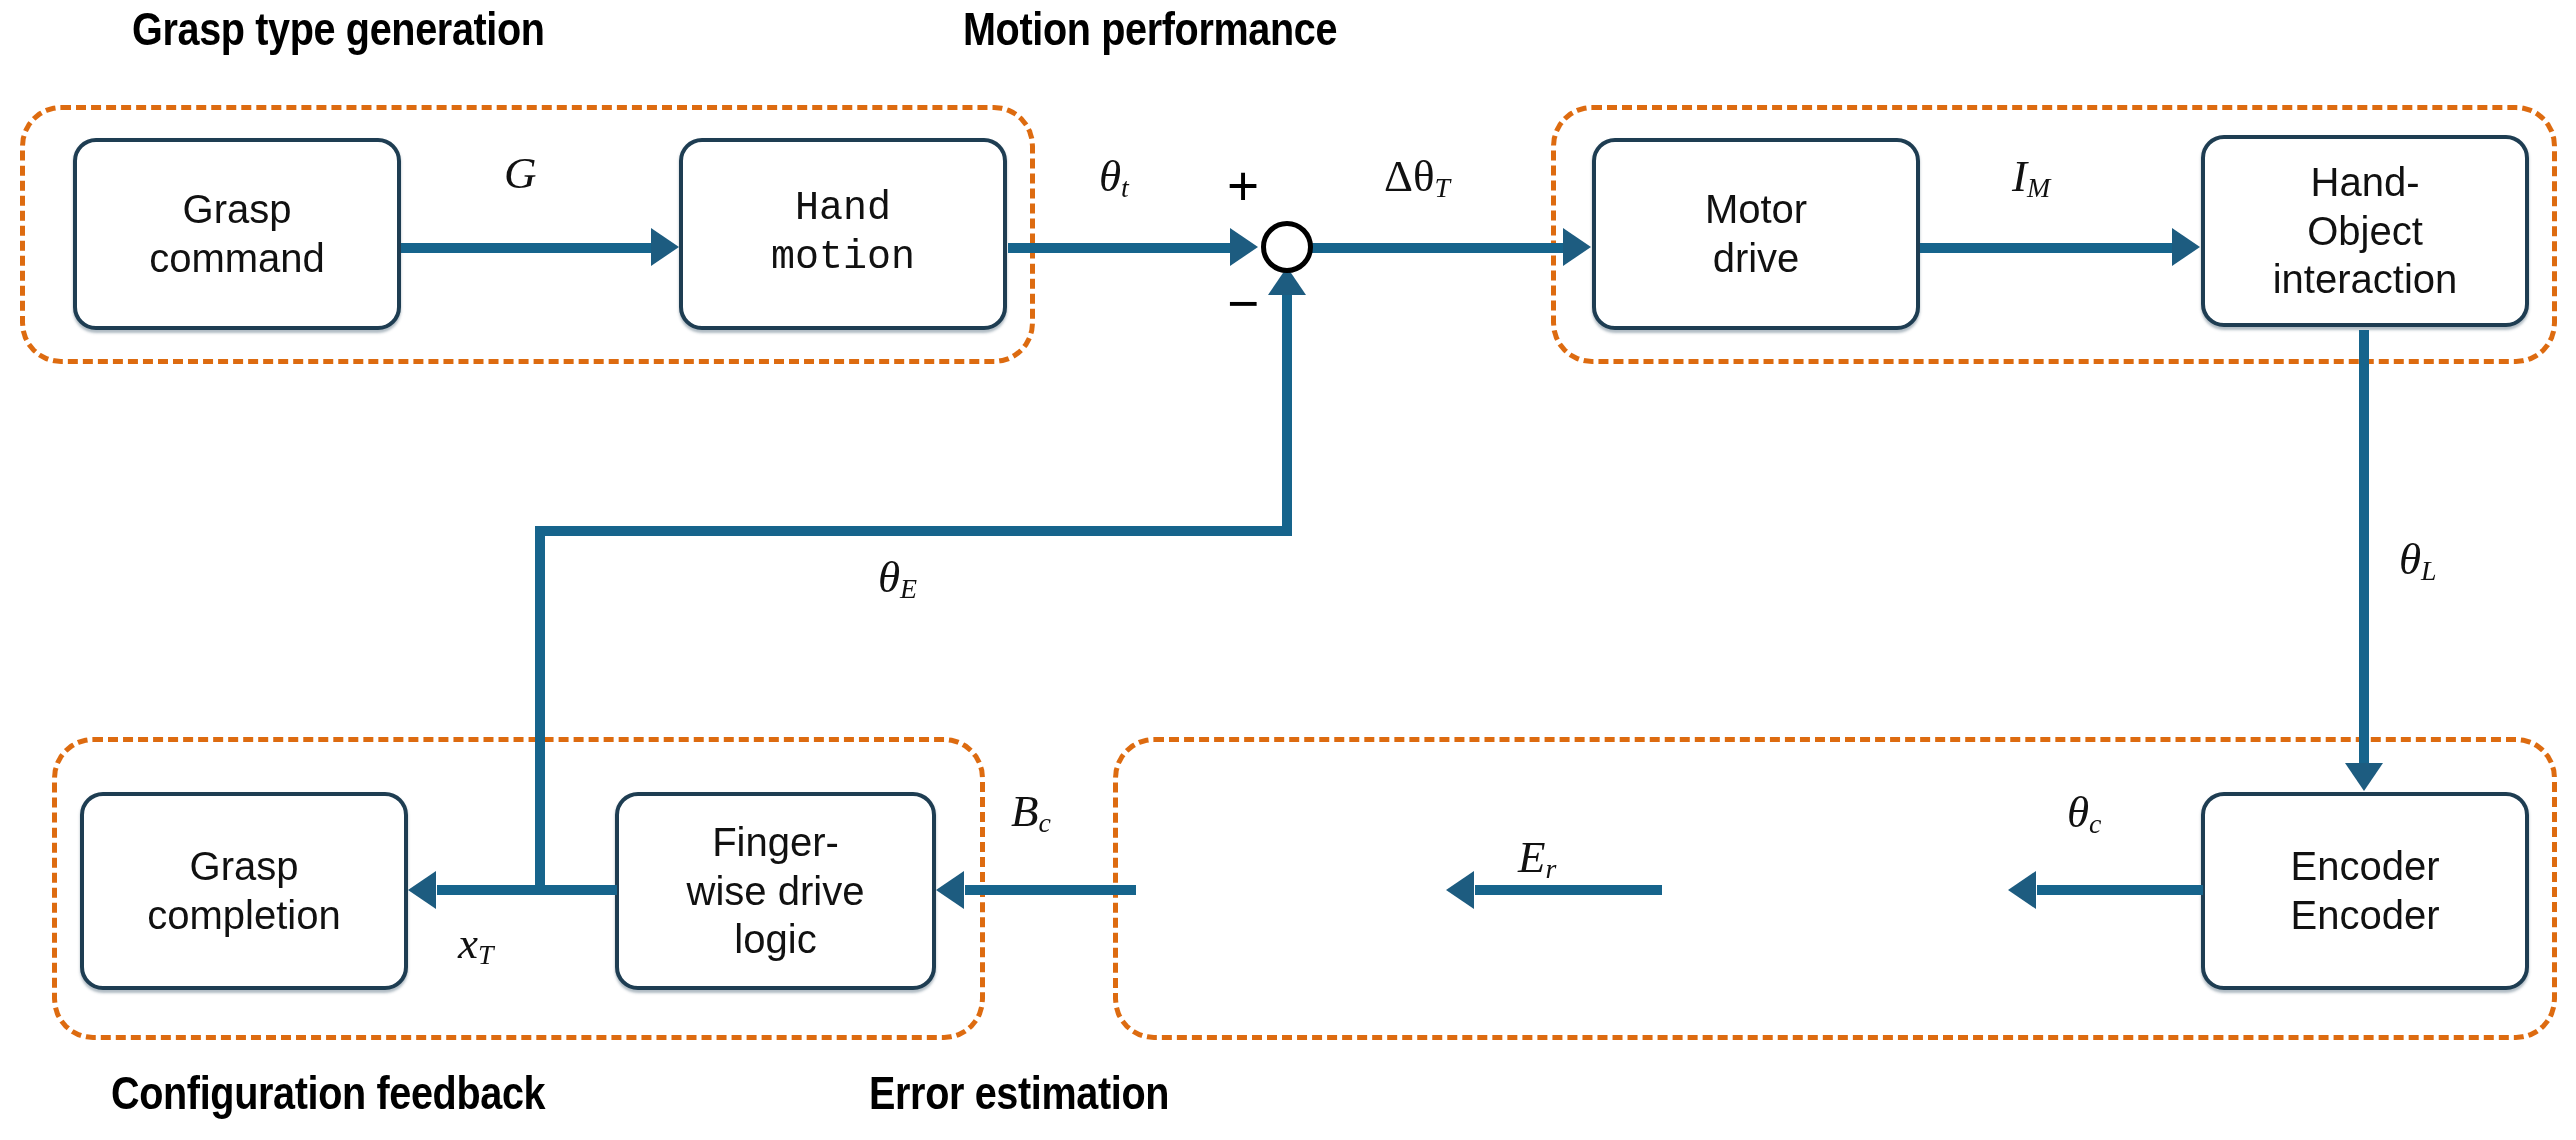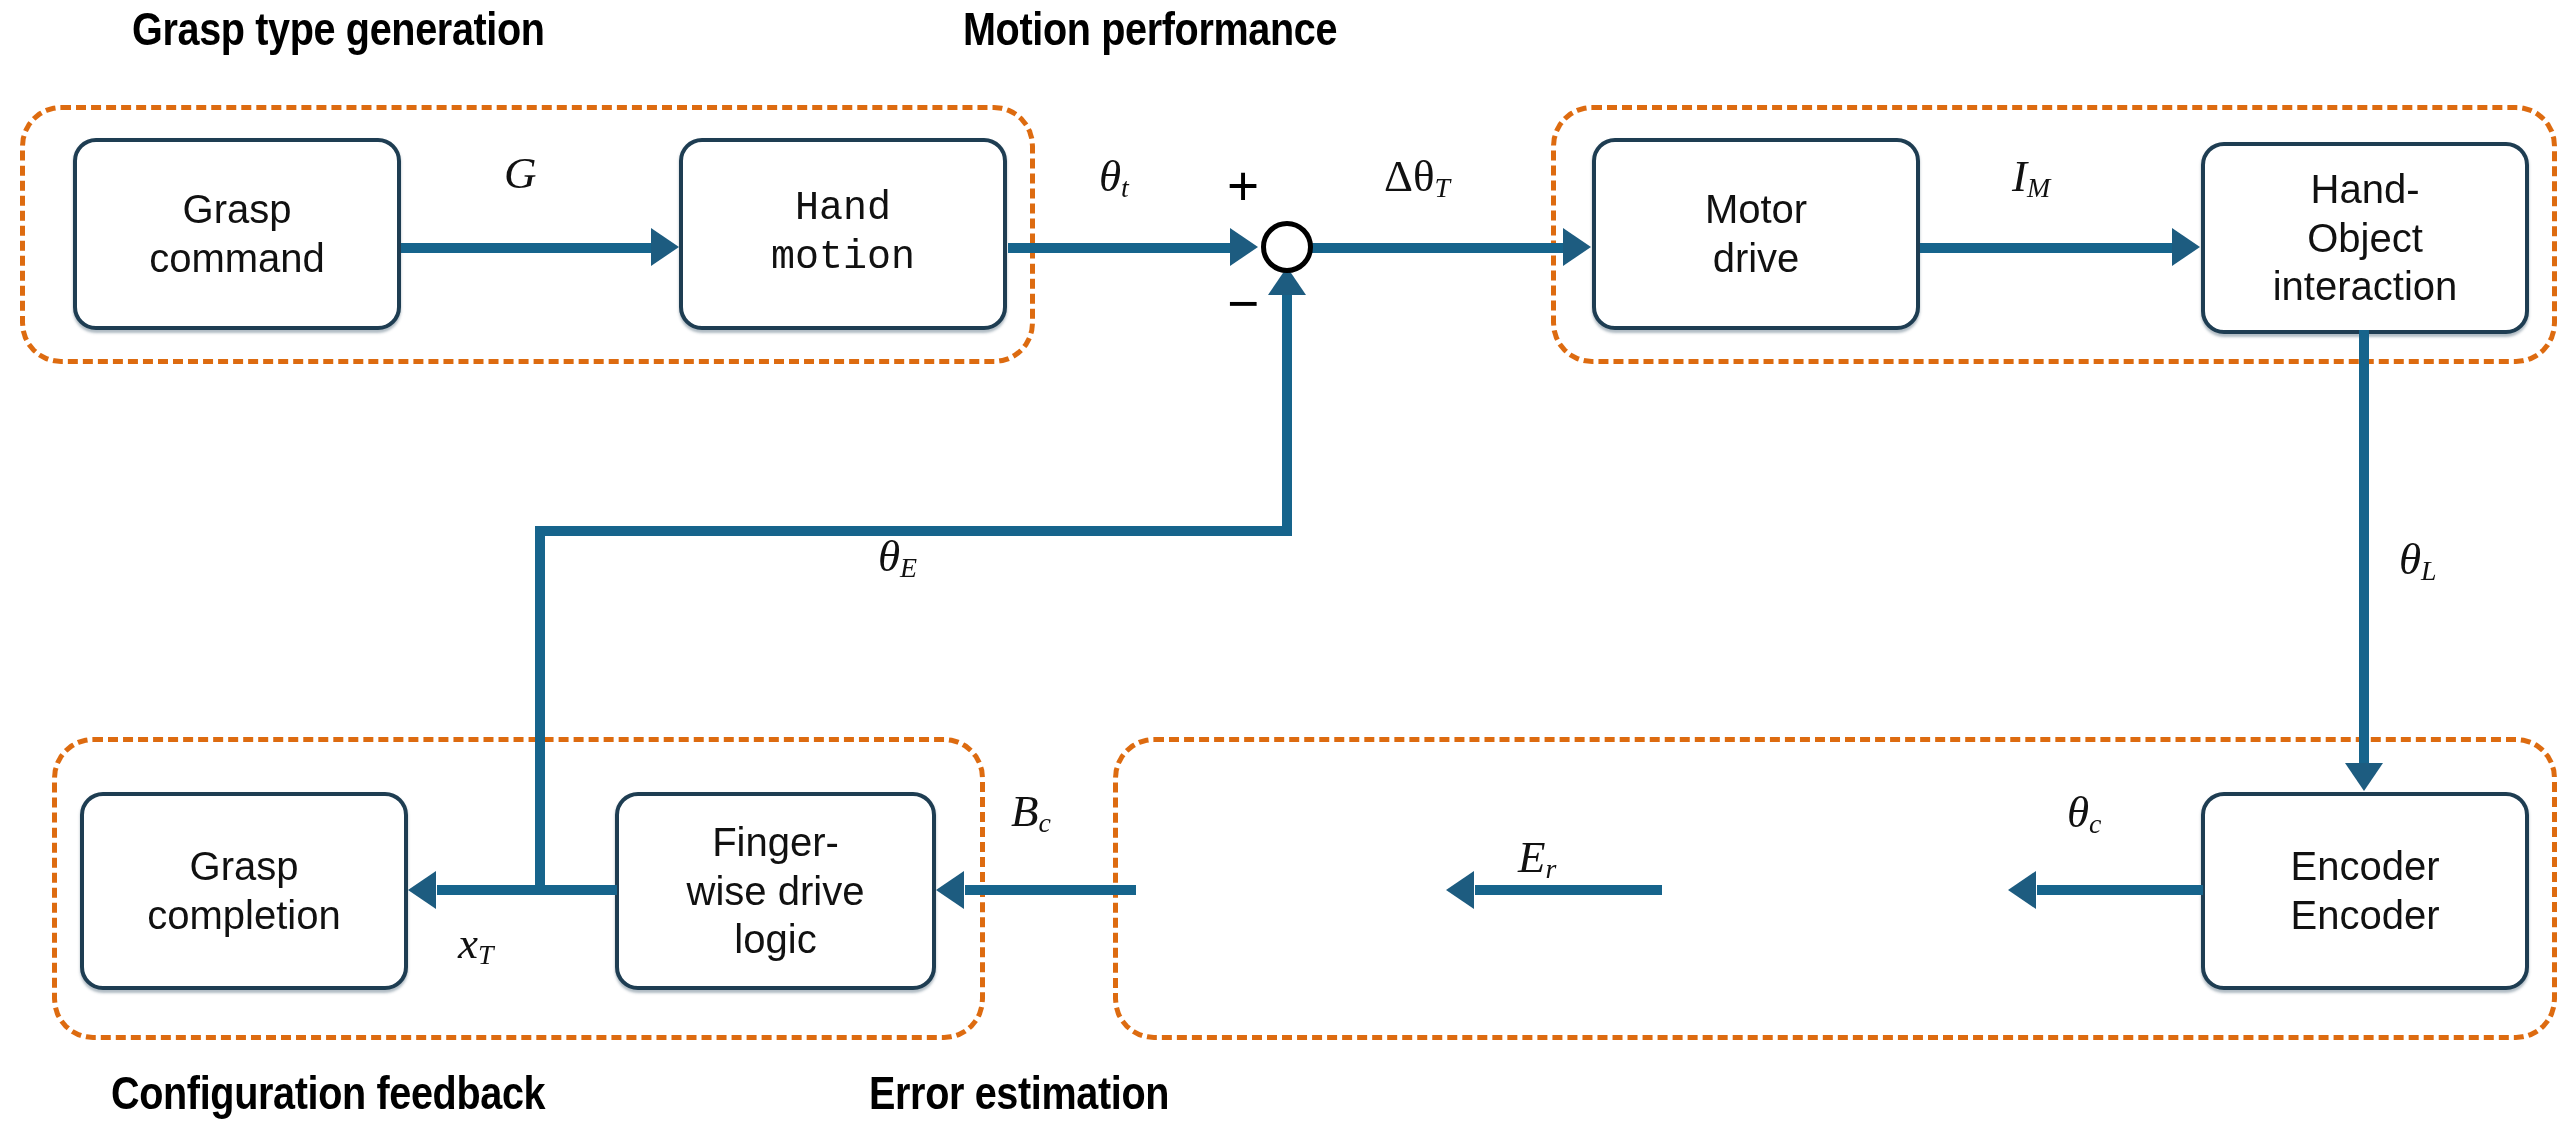"Hand-" div.block { top: 142px -> 135px }
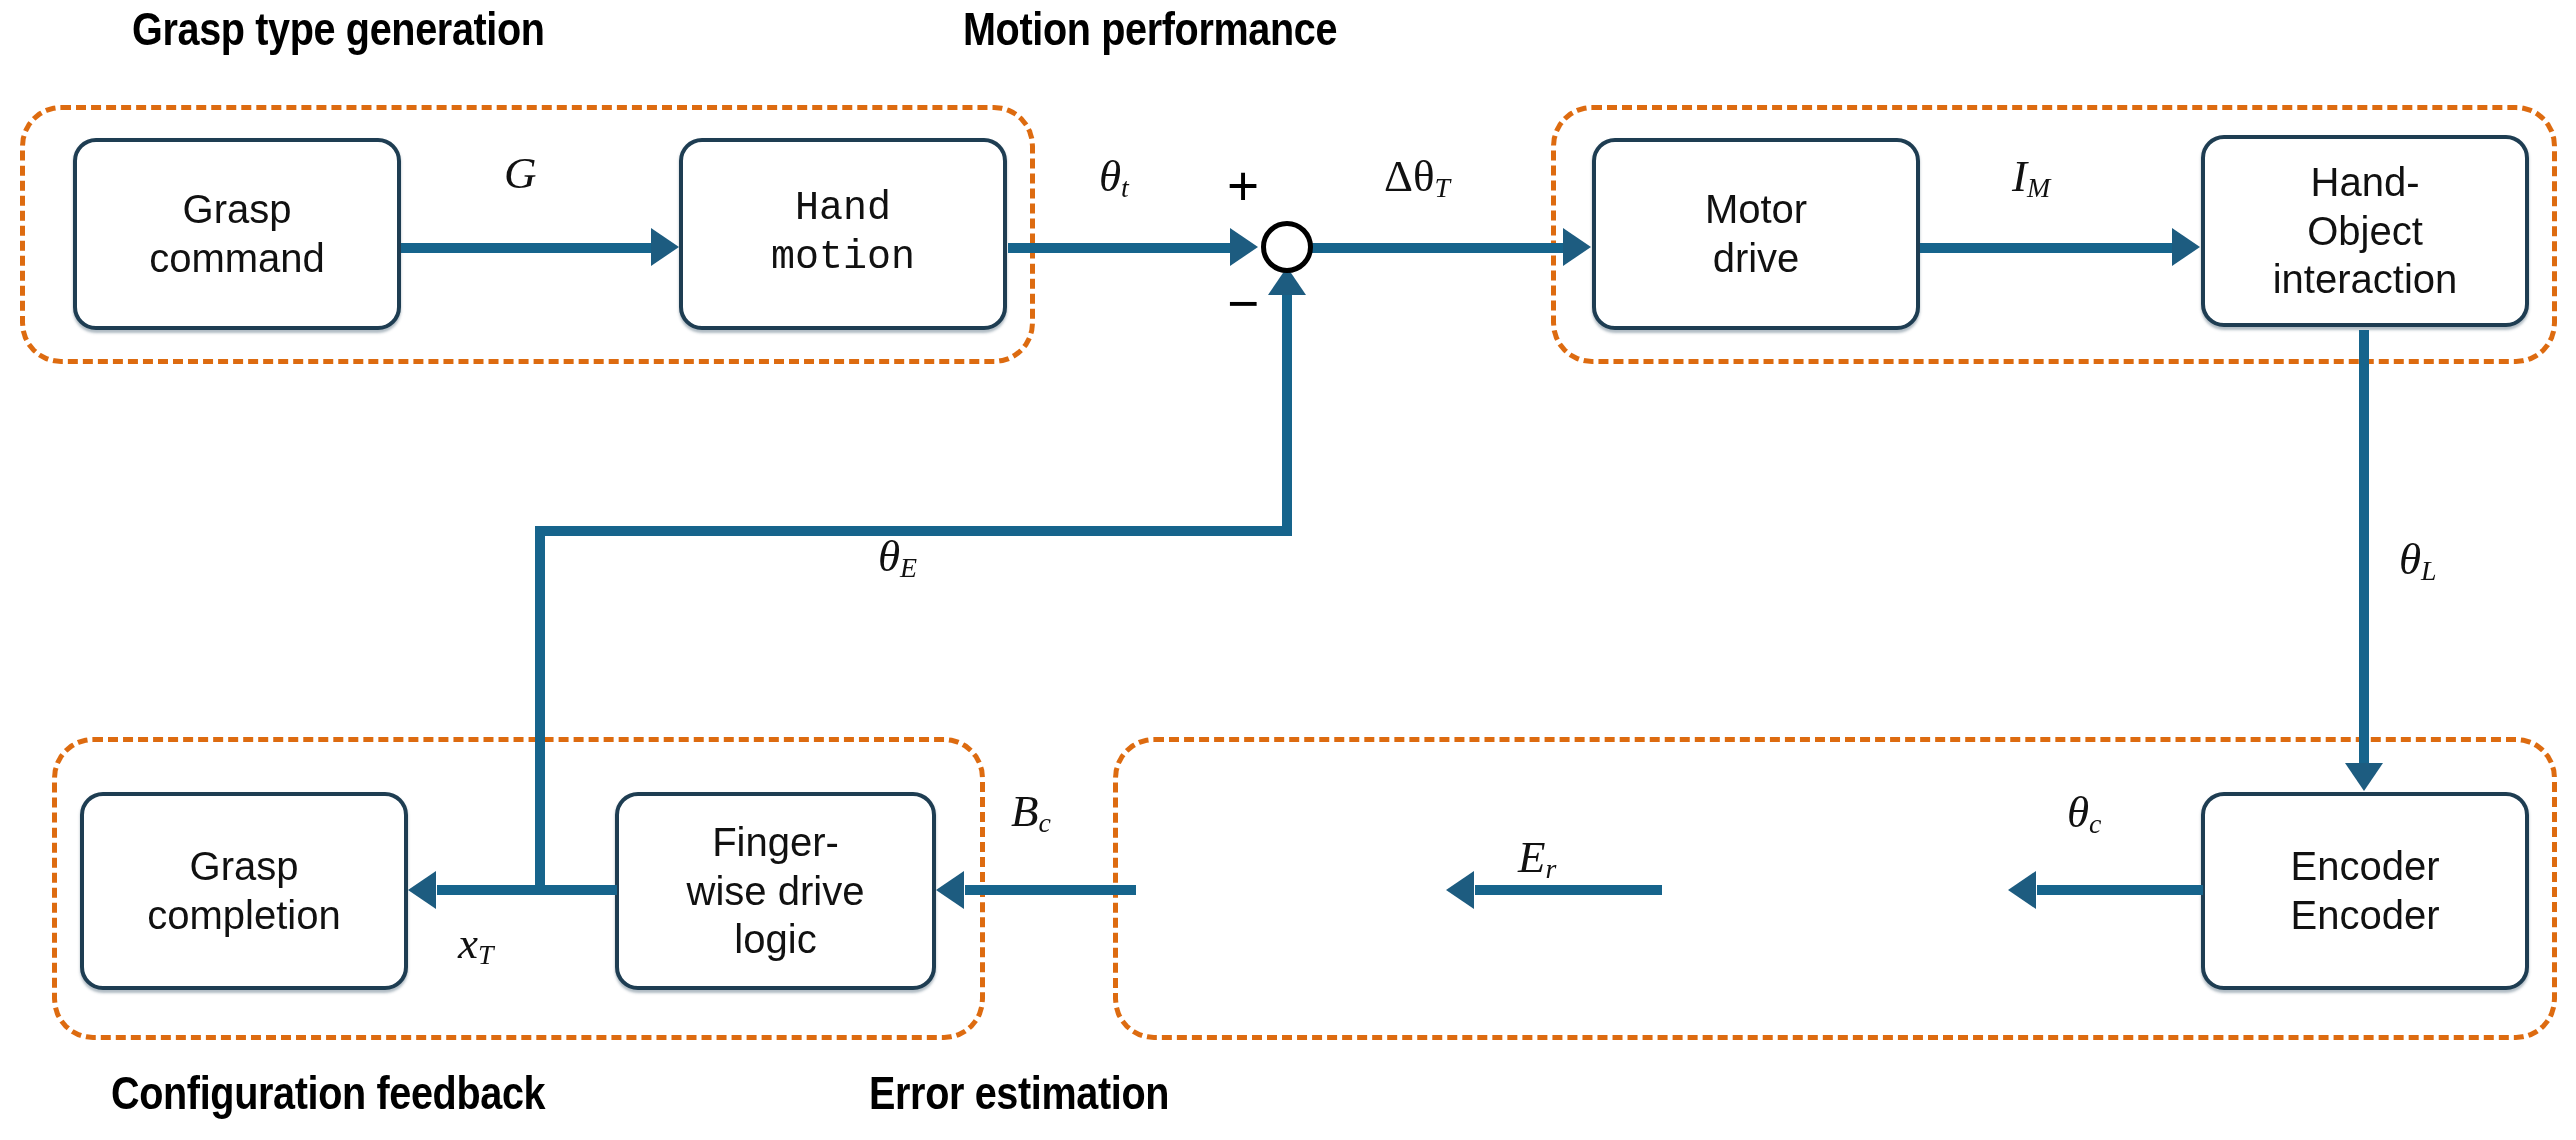"θE" div.sig { top: 530px -> 551px }
